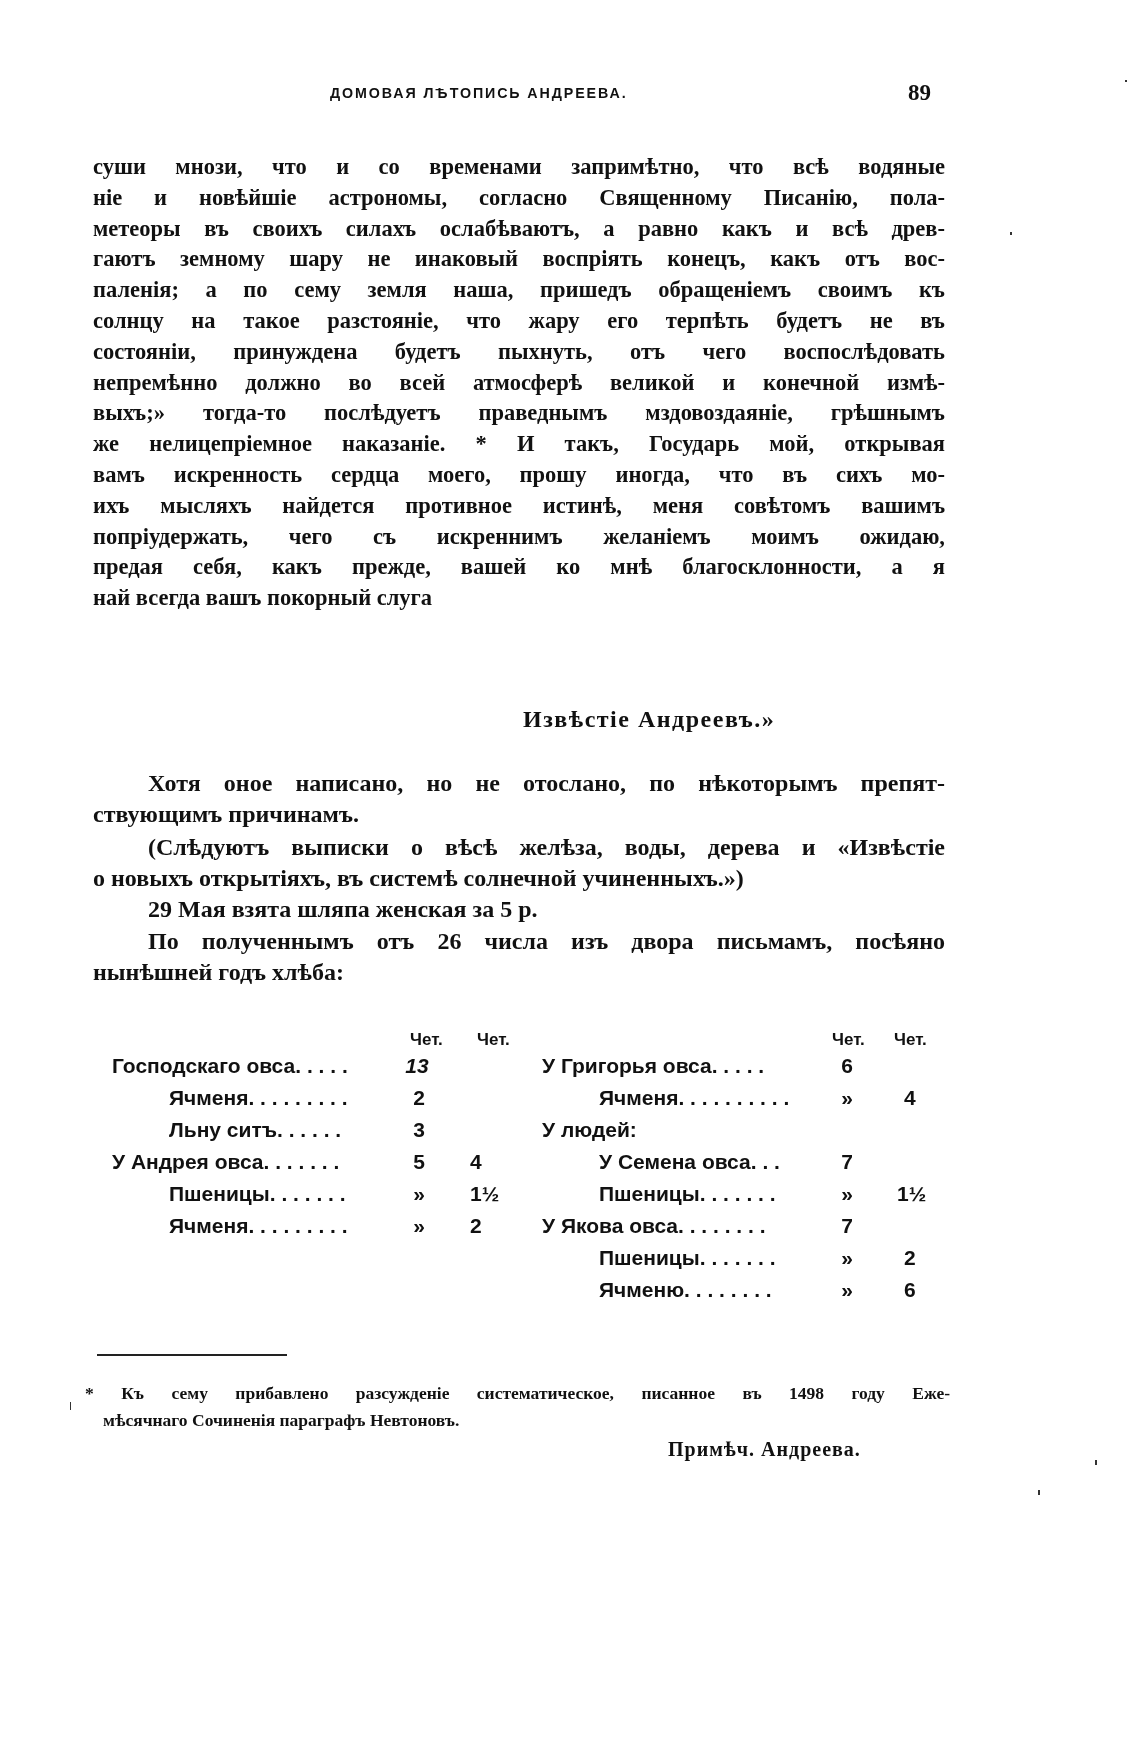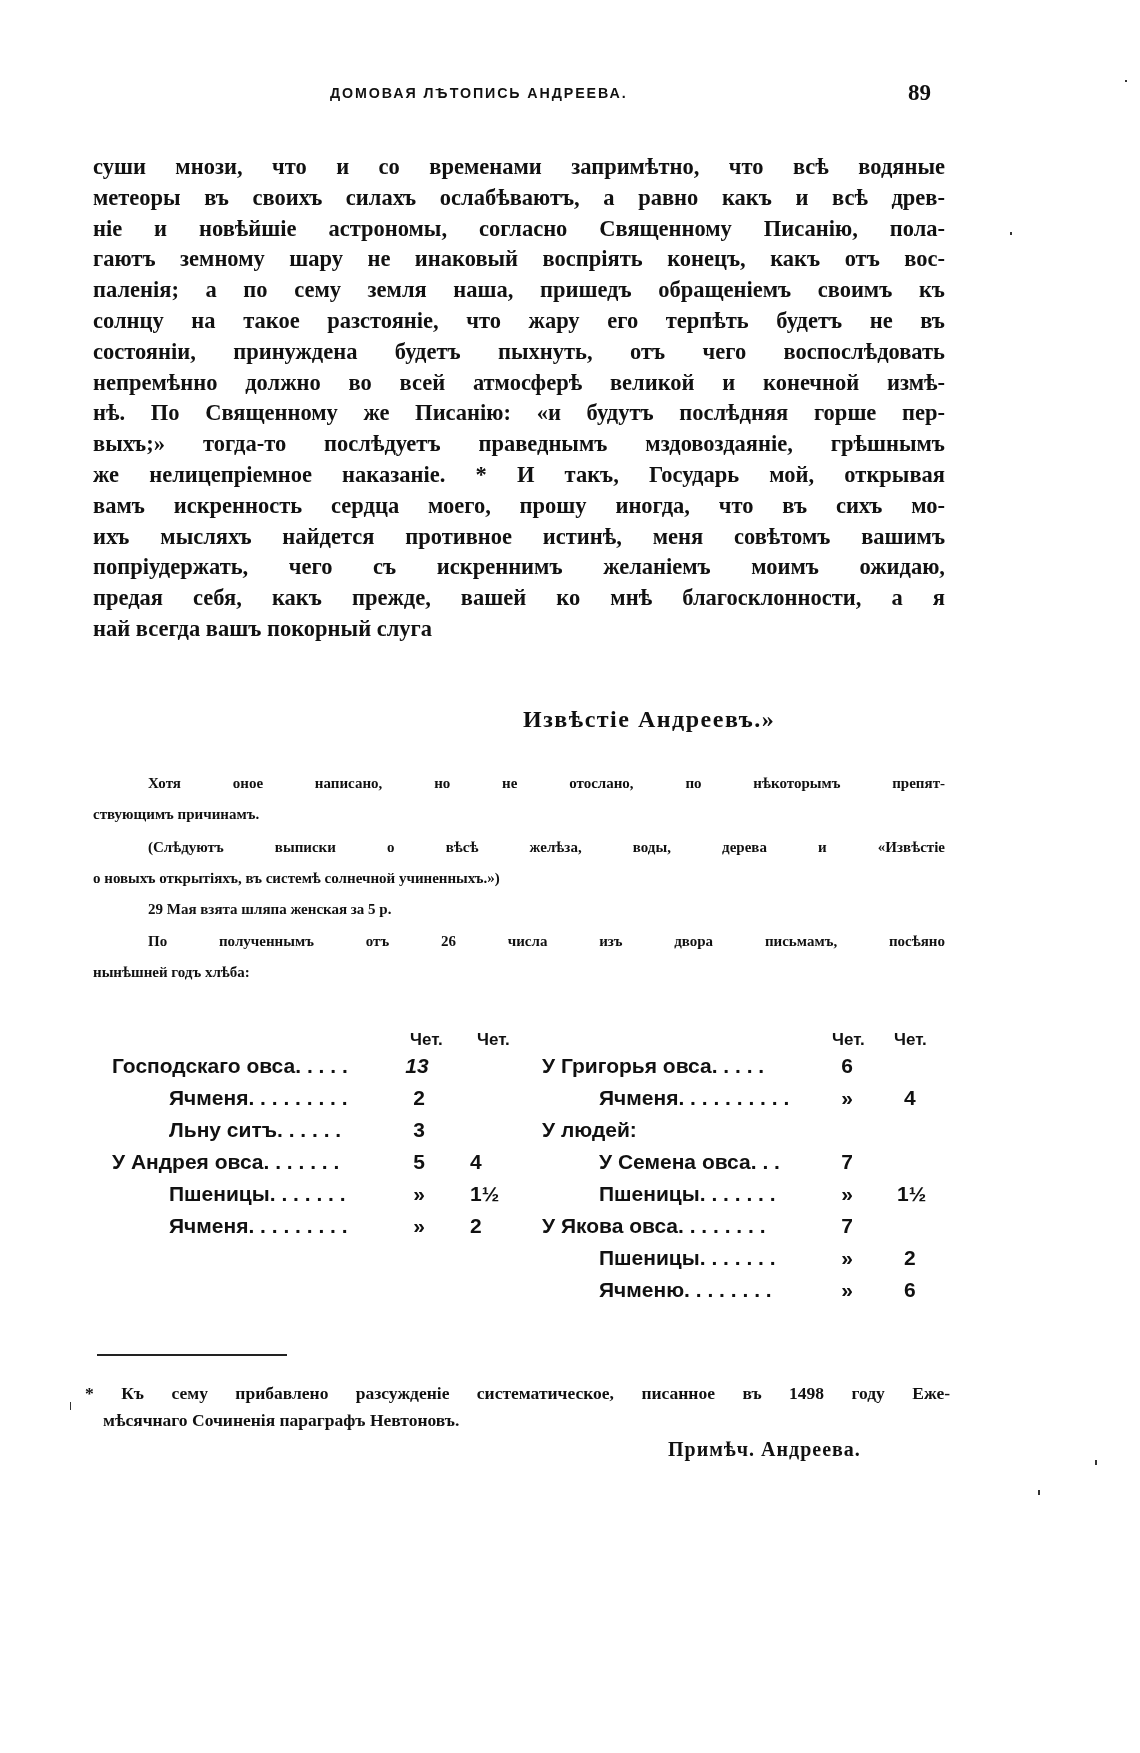"метеоры въ своихъ силахъ ослабѣваютъ," span.line { order: before "ніе и новѣйшіе астрономы, согласно" -> after "ніе и новѣйшіе астрономы, согласно" }
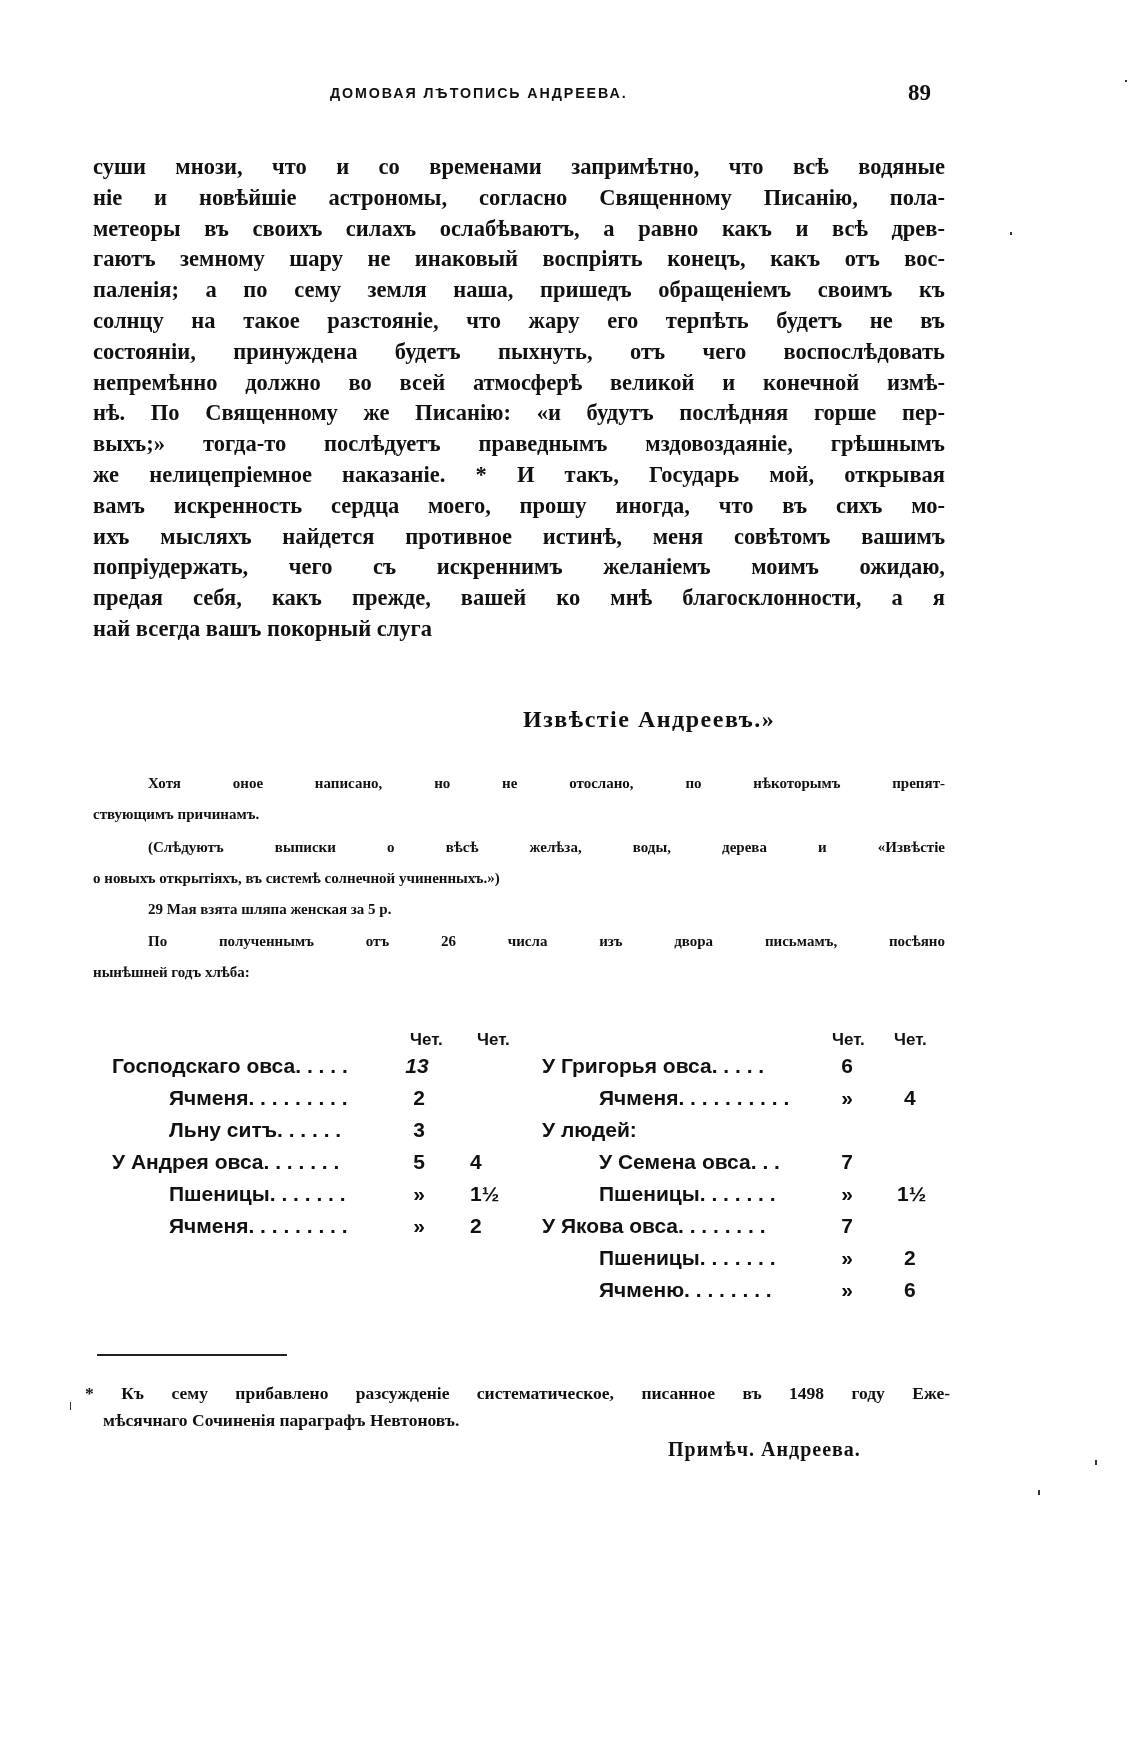"нѣ. По Священному же Писанію:" span.line { html: <span>нѣ. По Священному же Писанію: «и будутъ послѣдняя горше пер-</span> -> none }
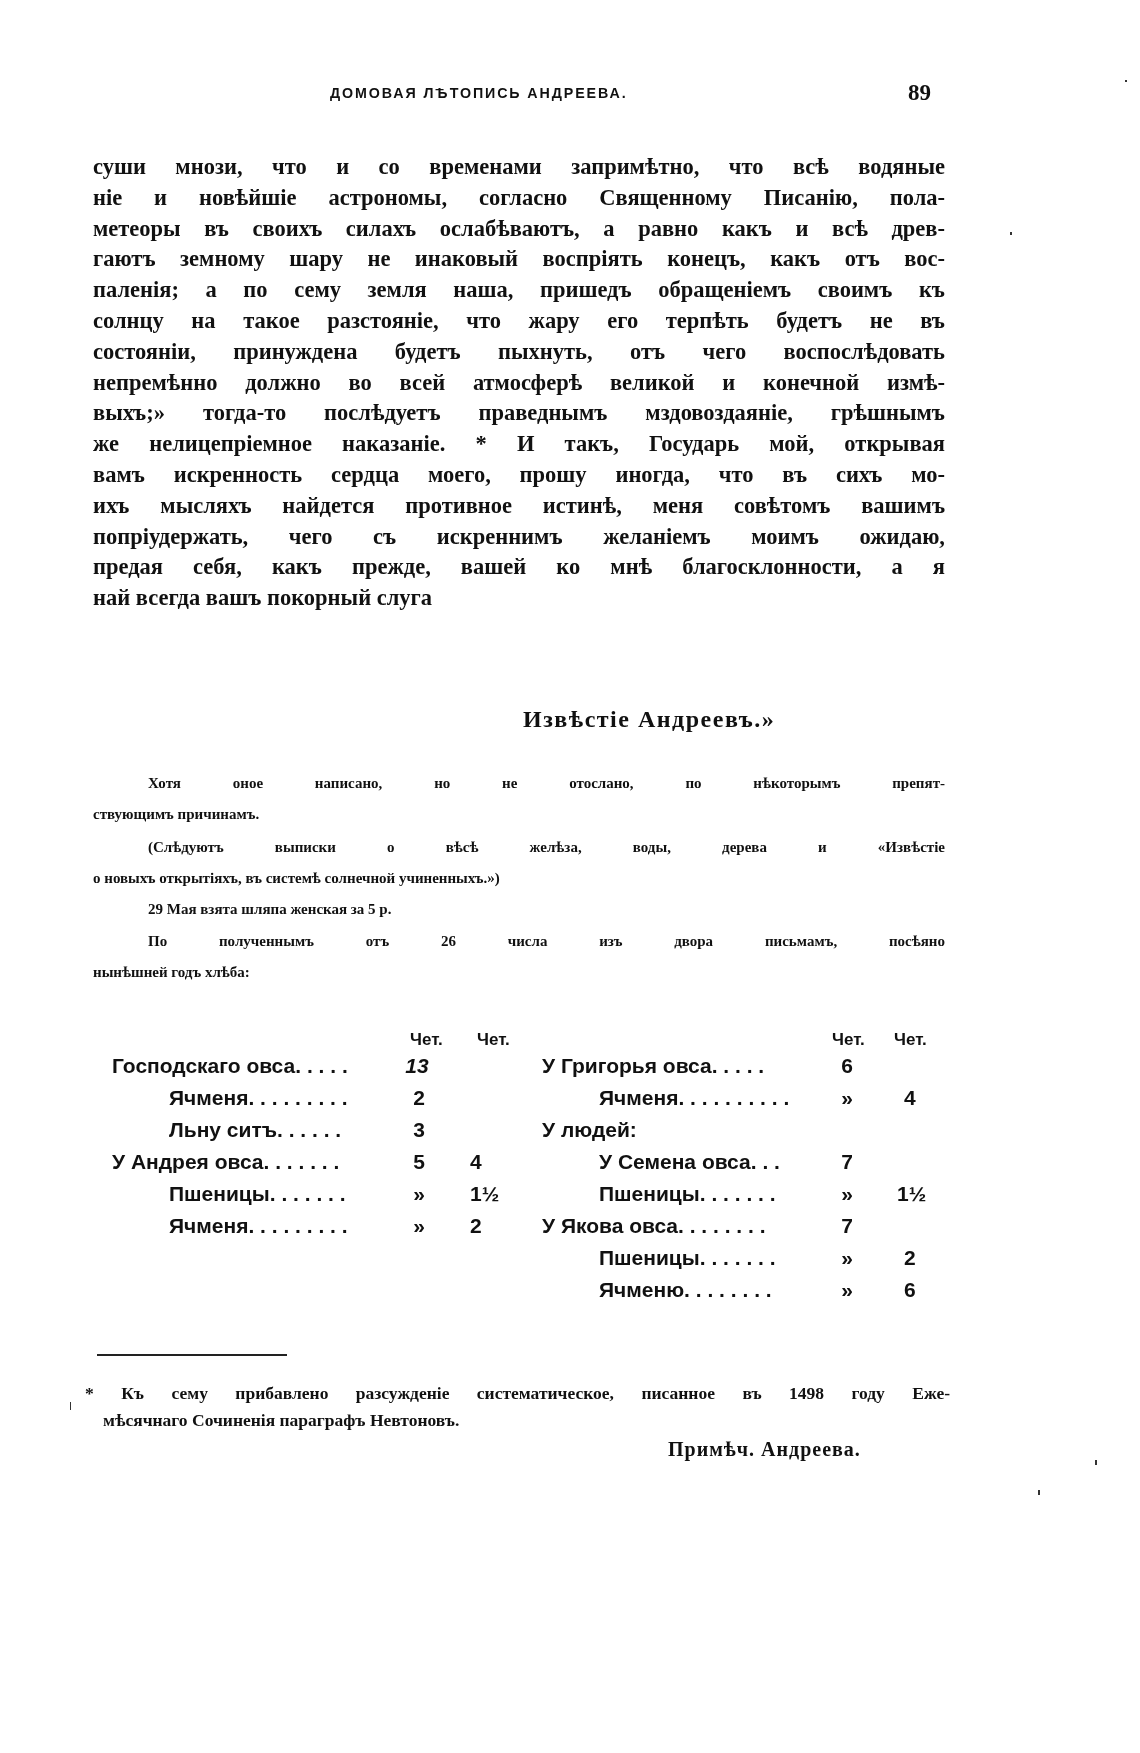"Хотя оное написано, но не" .para { font-size: 15px -> 24px }
